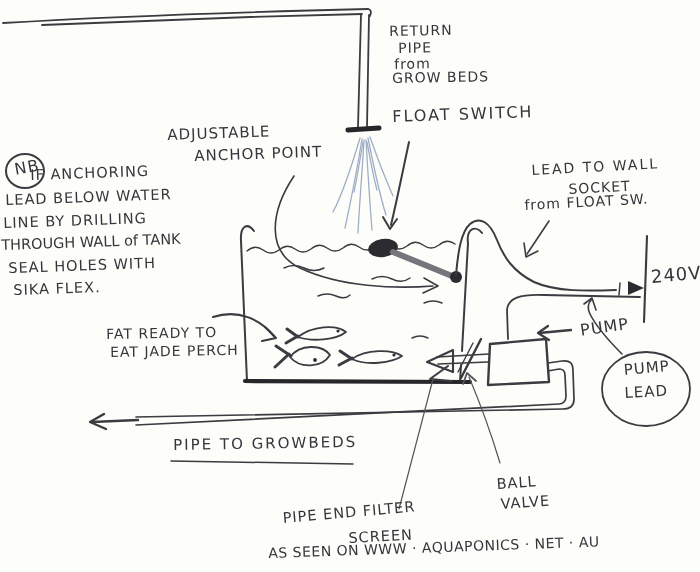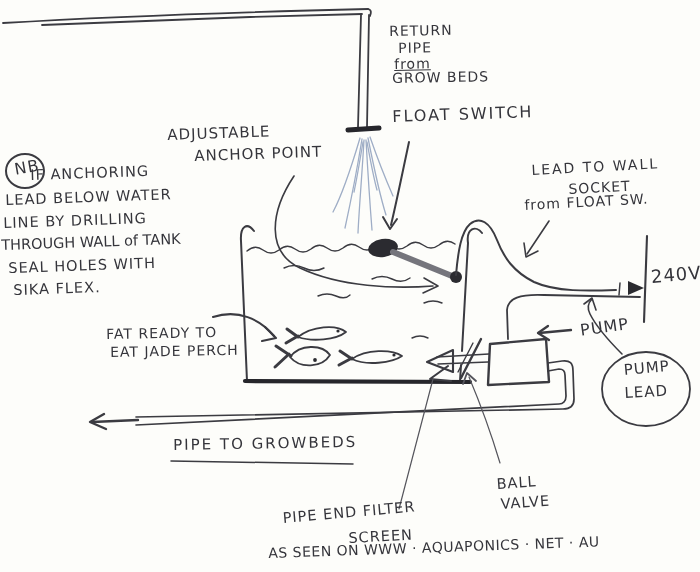"from" div.lbl { text-decoration: underline -> none }
